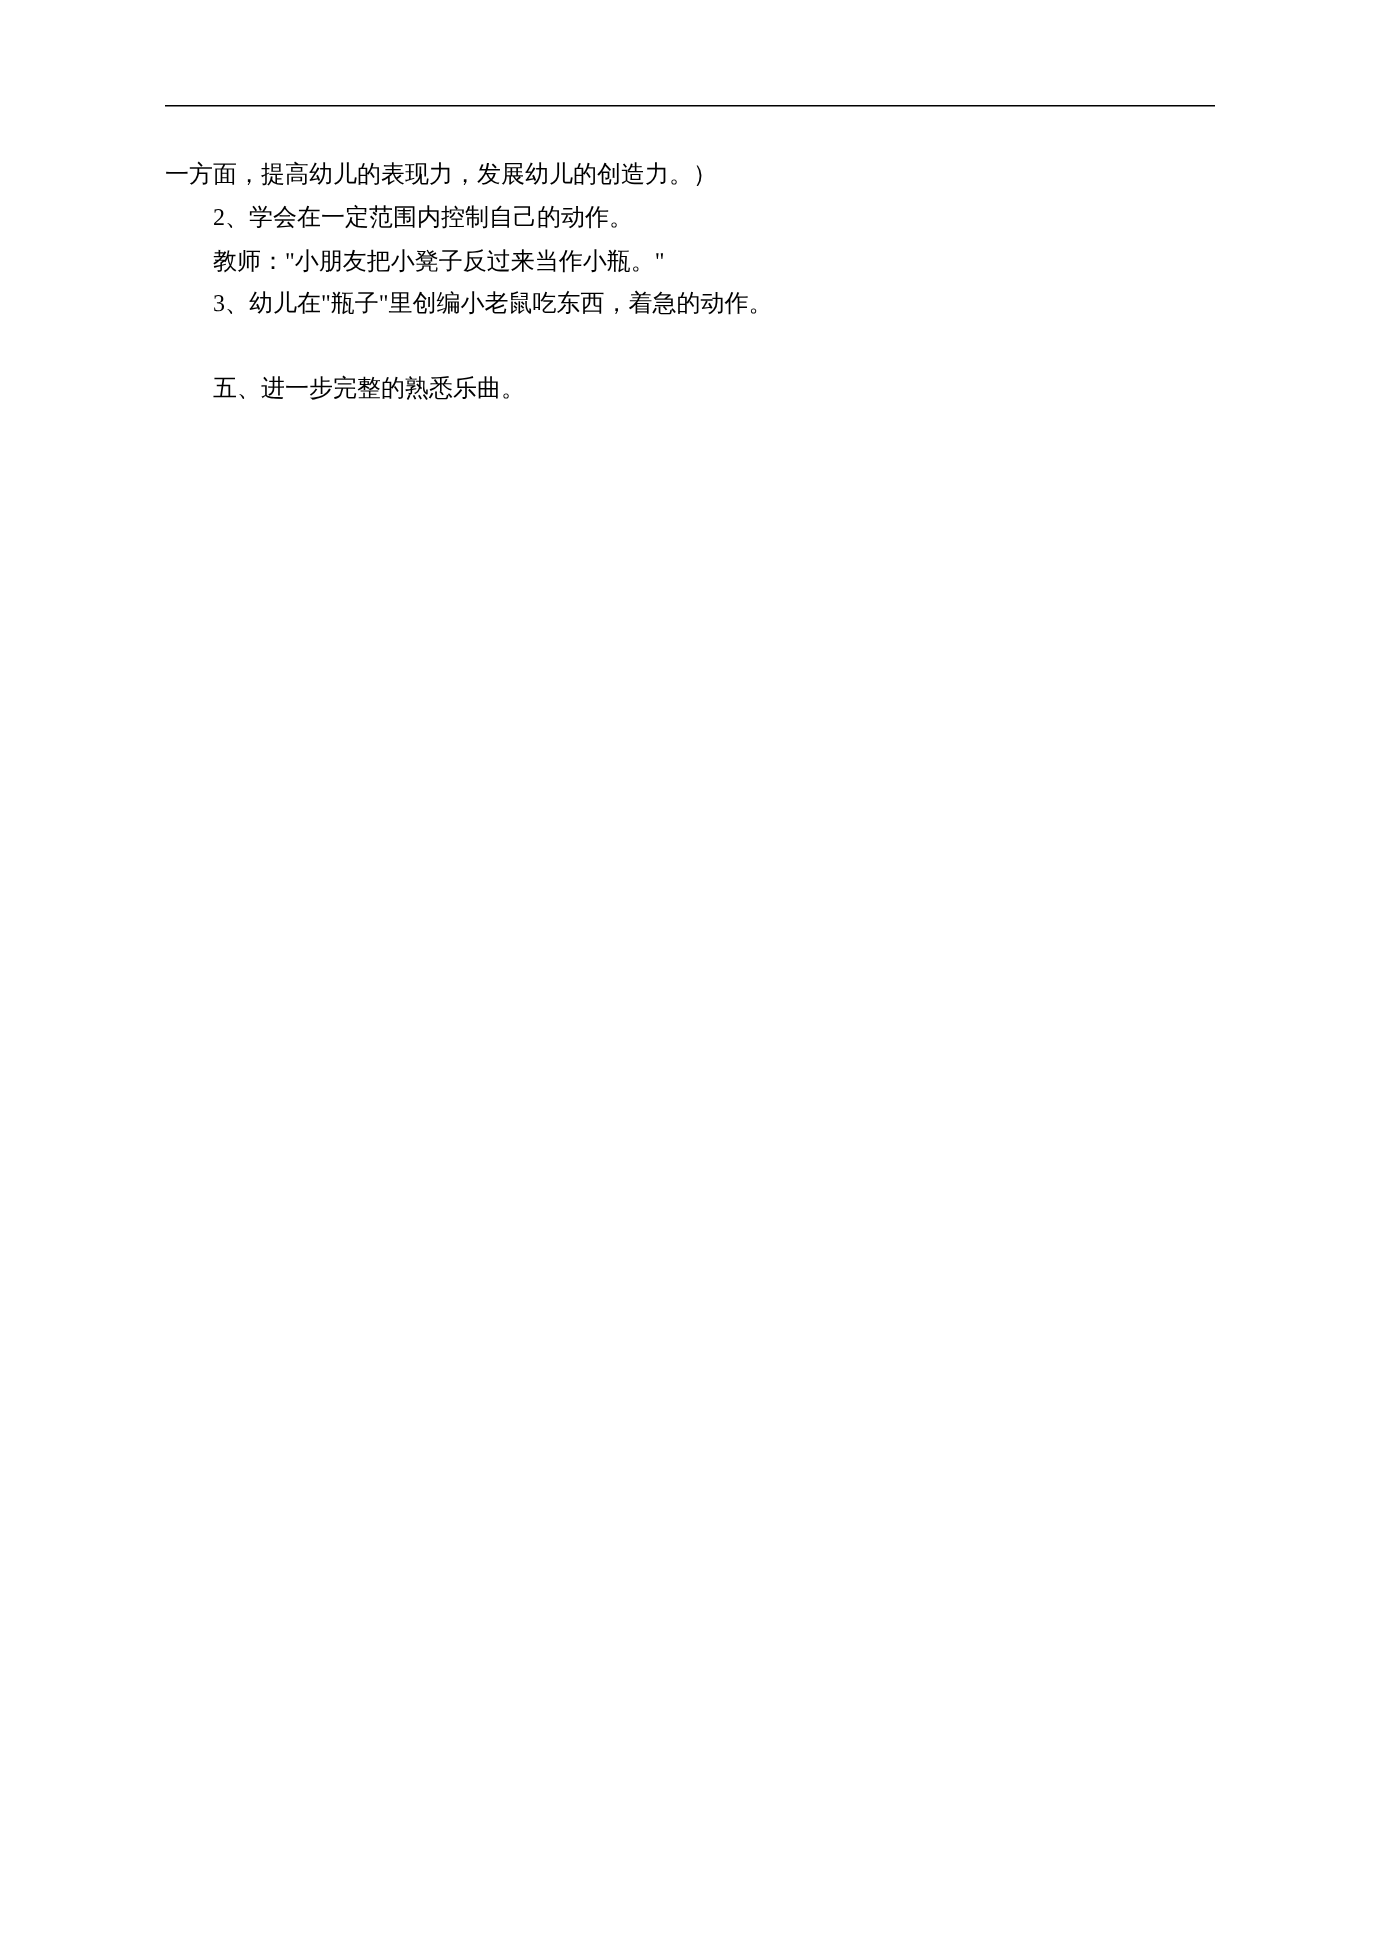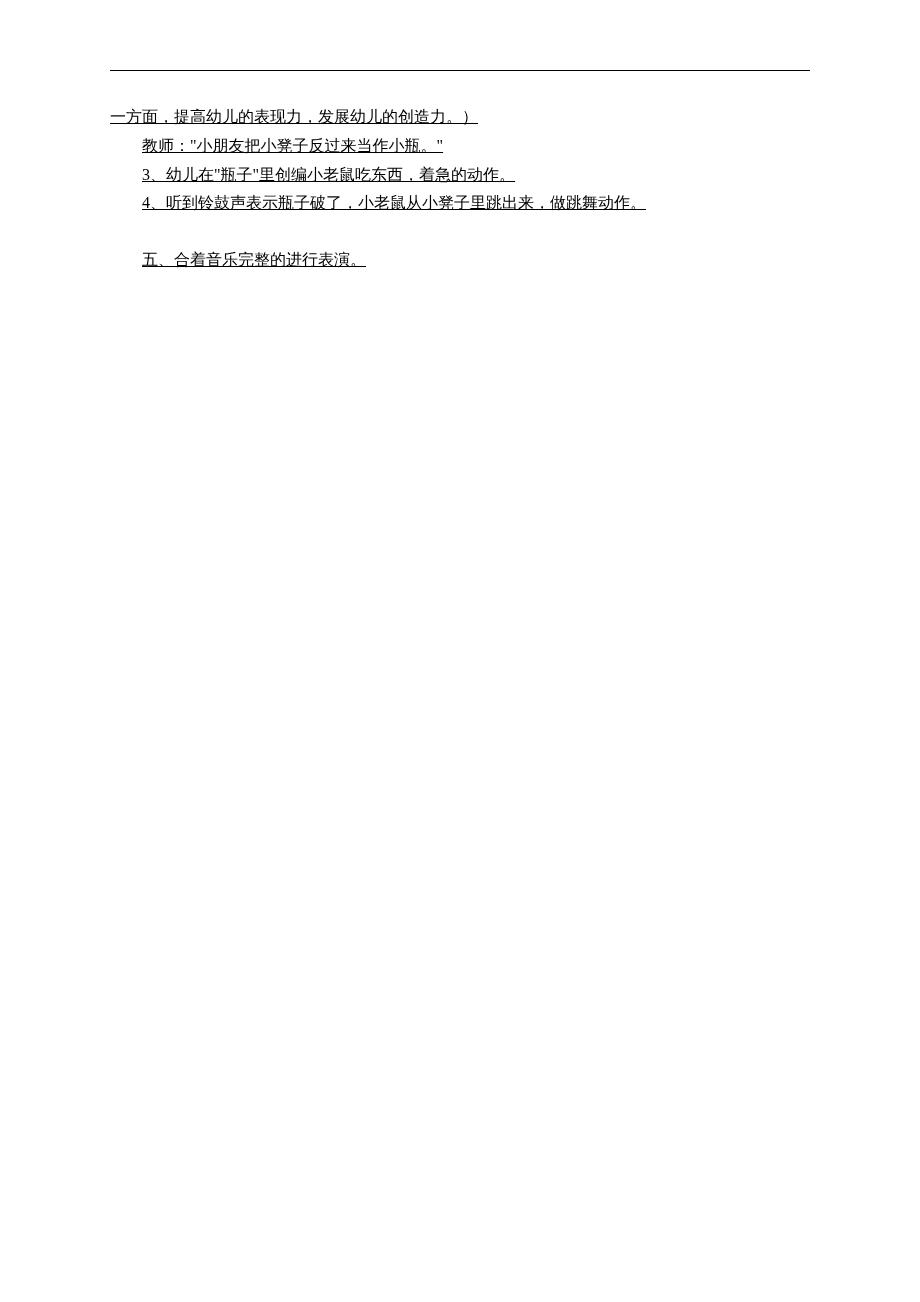"一方面，提高幼儿的表现力，发展幼儿的创造力。）" .paragraph { text-decoration: underline -> none }
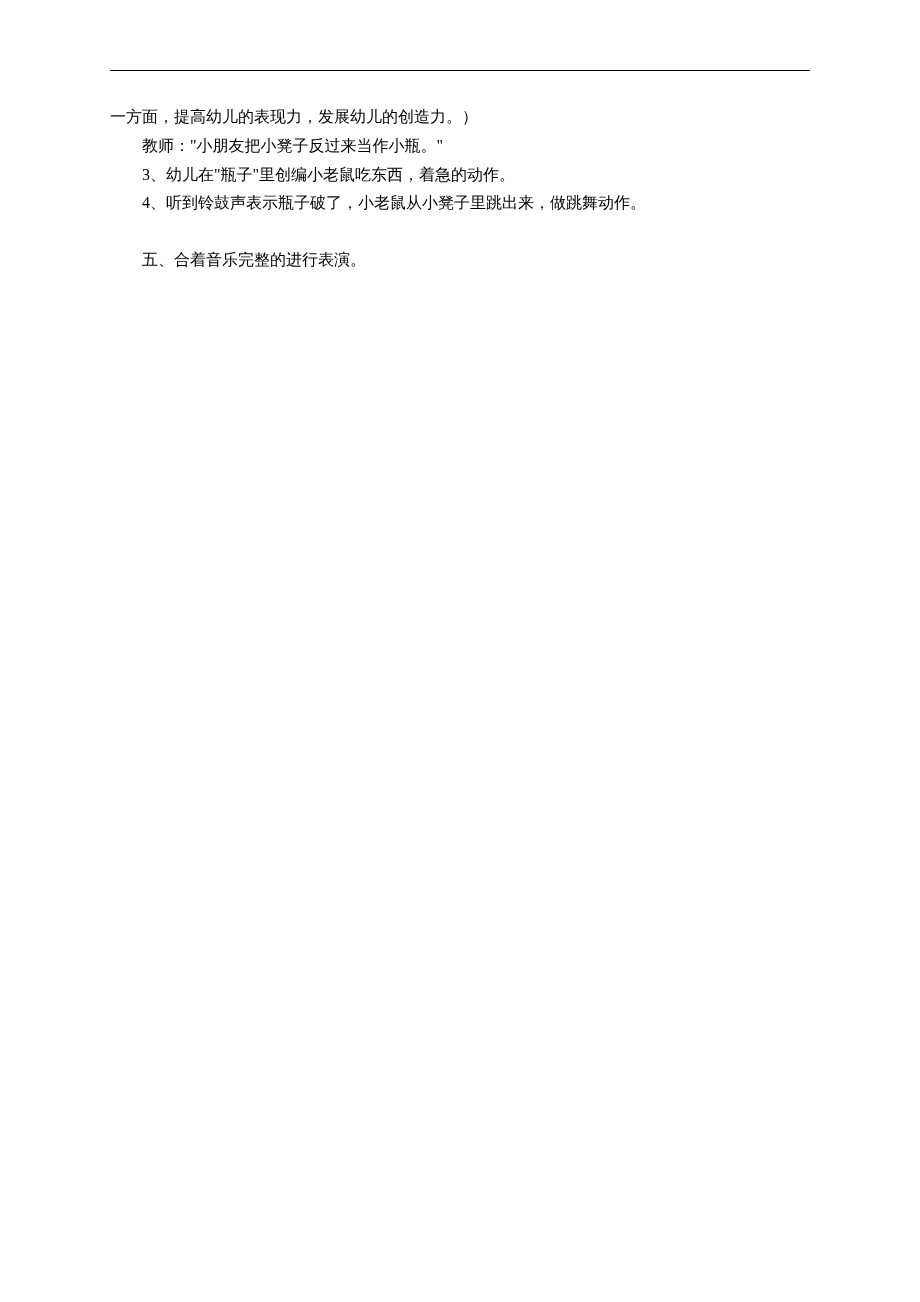"2、学会在一定范围内控制自己的动作。" p.paragraph { html: none -> <p>2、学会在一定范围内控制自己的动作。</p> }
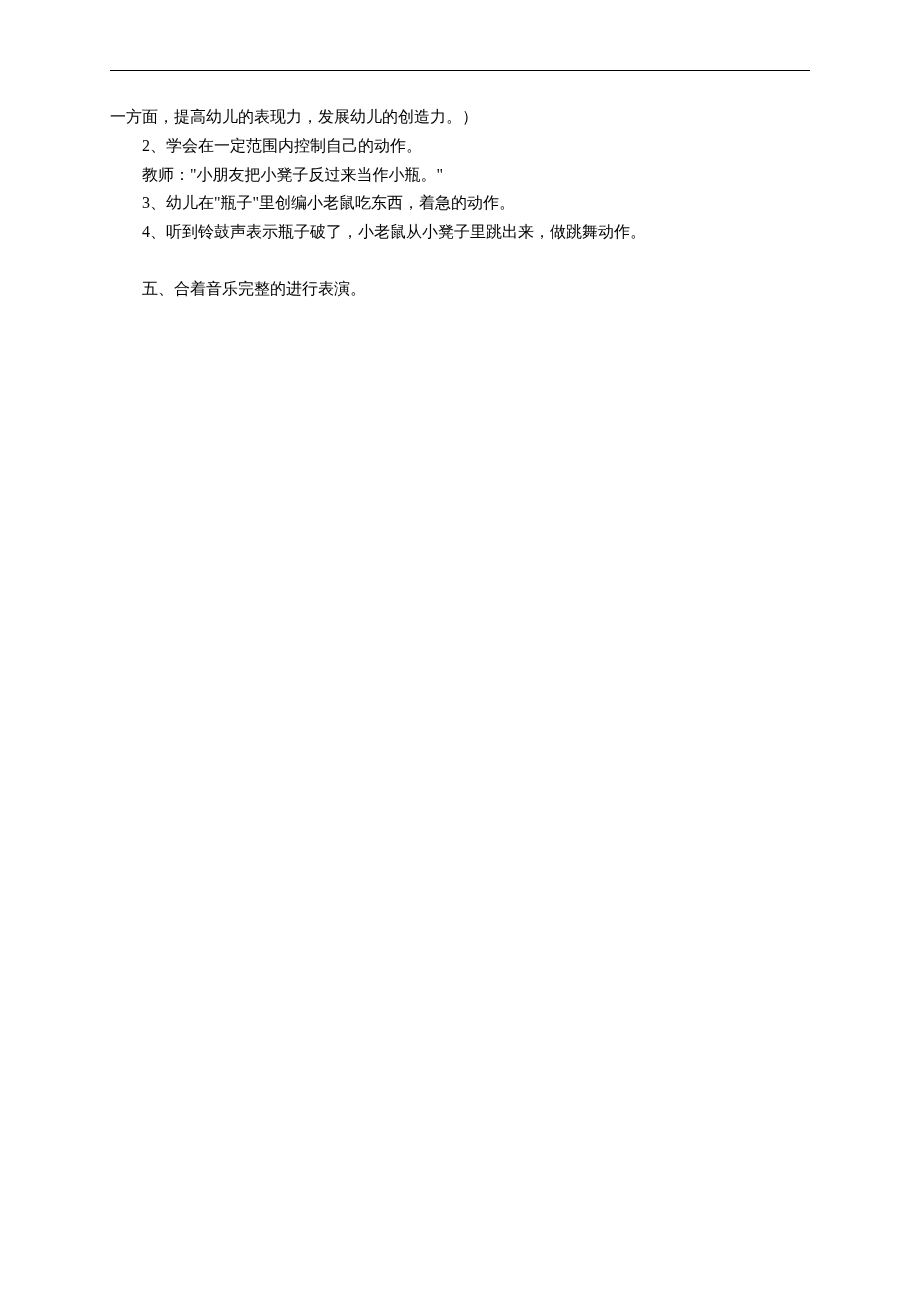"4、听到铃鼓声表示瓶子破了，小老鼠从小凳子里跳出来，做跳舞动作。" p.paragraph { html: <p>4、听到铃鼓声表示瓶子破了，小老鼠从小凳子里跳出来，做跳舞动作。</p> -> none }
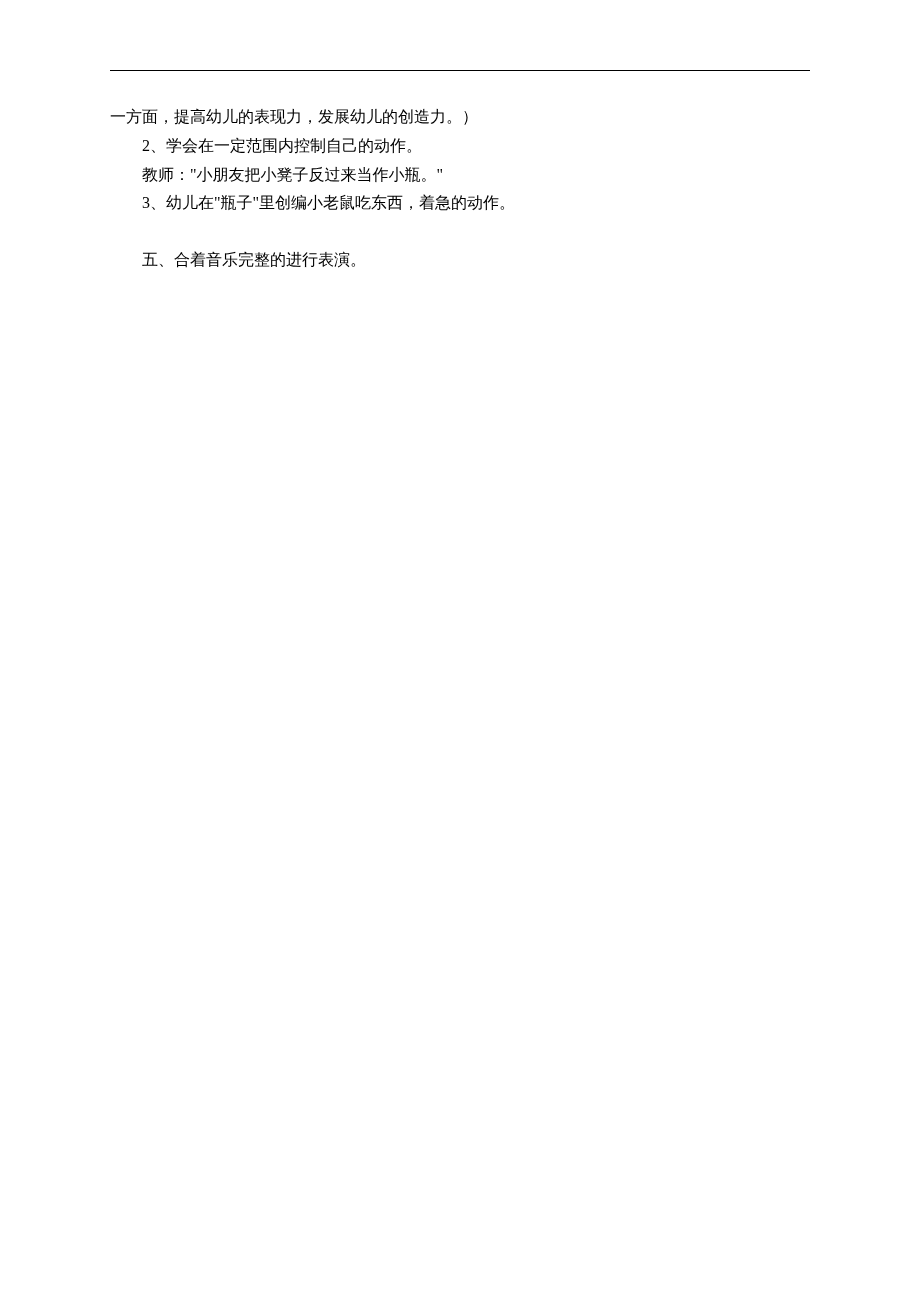"五、合着音乐完整的进行表演。" p.paragraph { text: 合着音乐完整的进行表演 -> 进一步完整的熟悉乐曲 }
